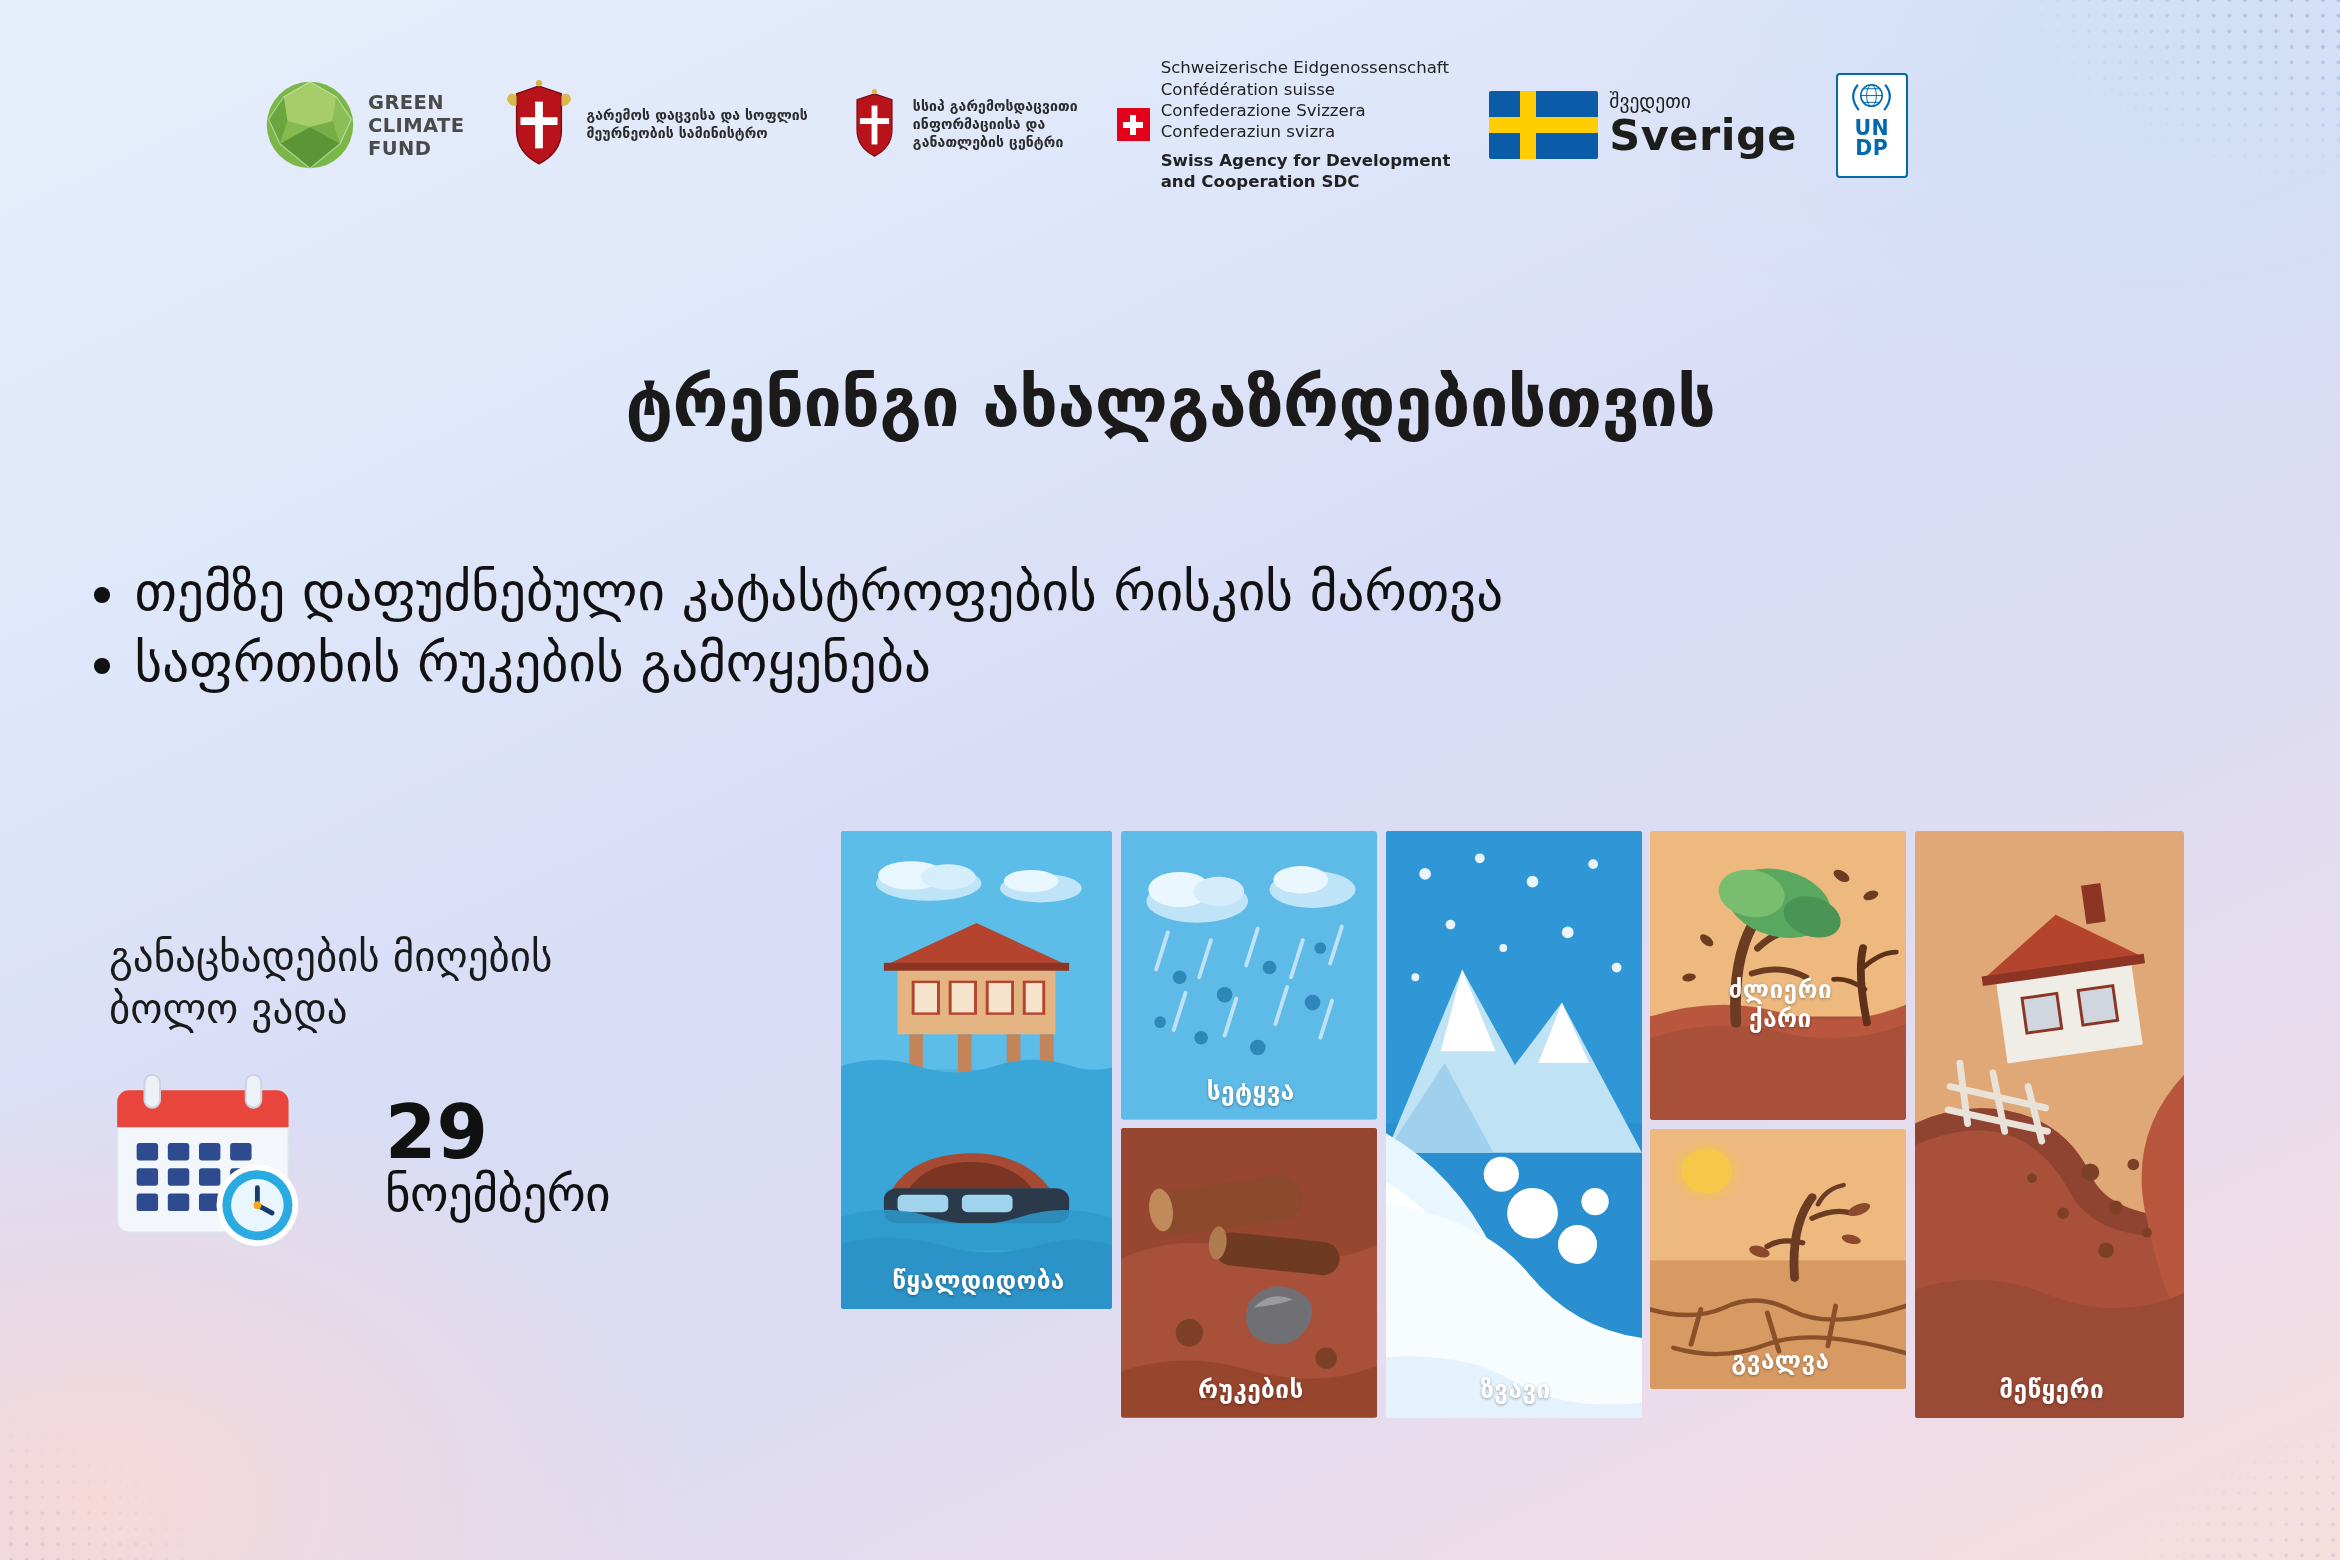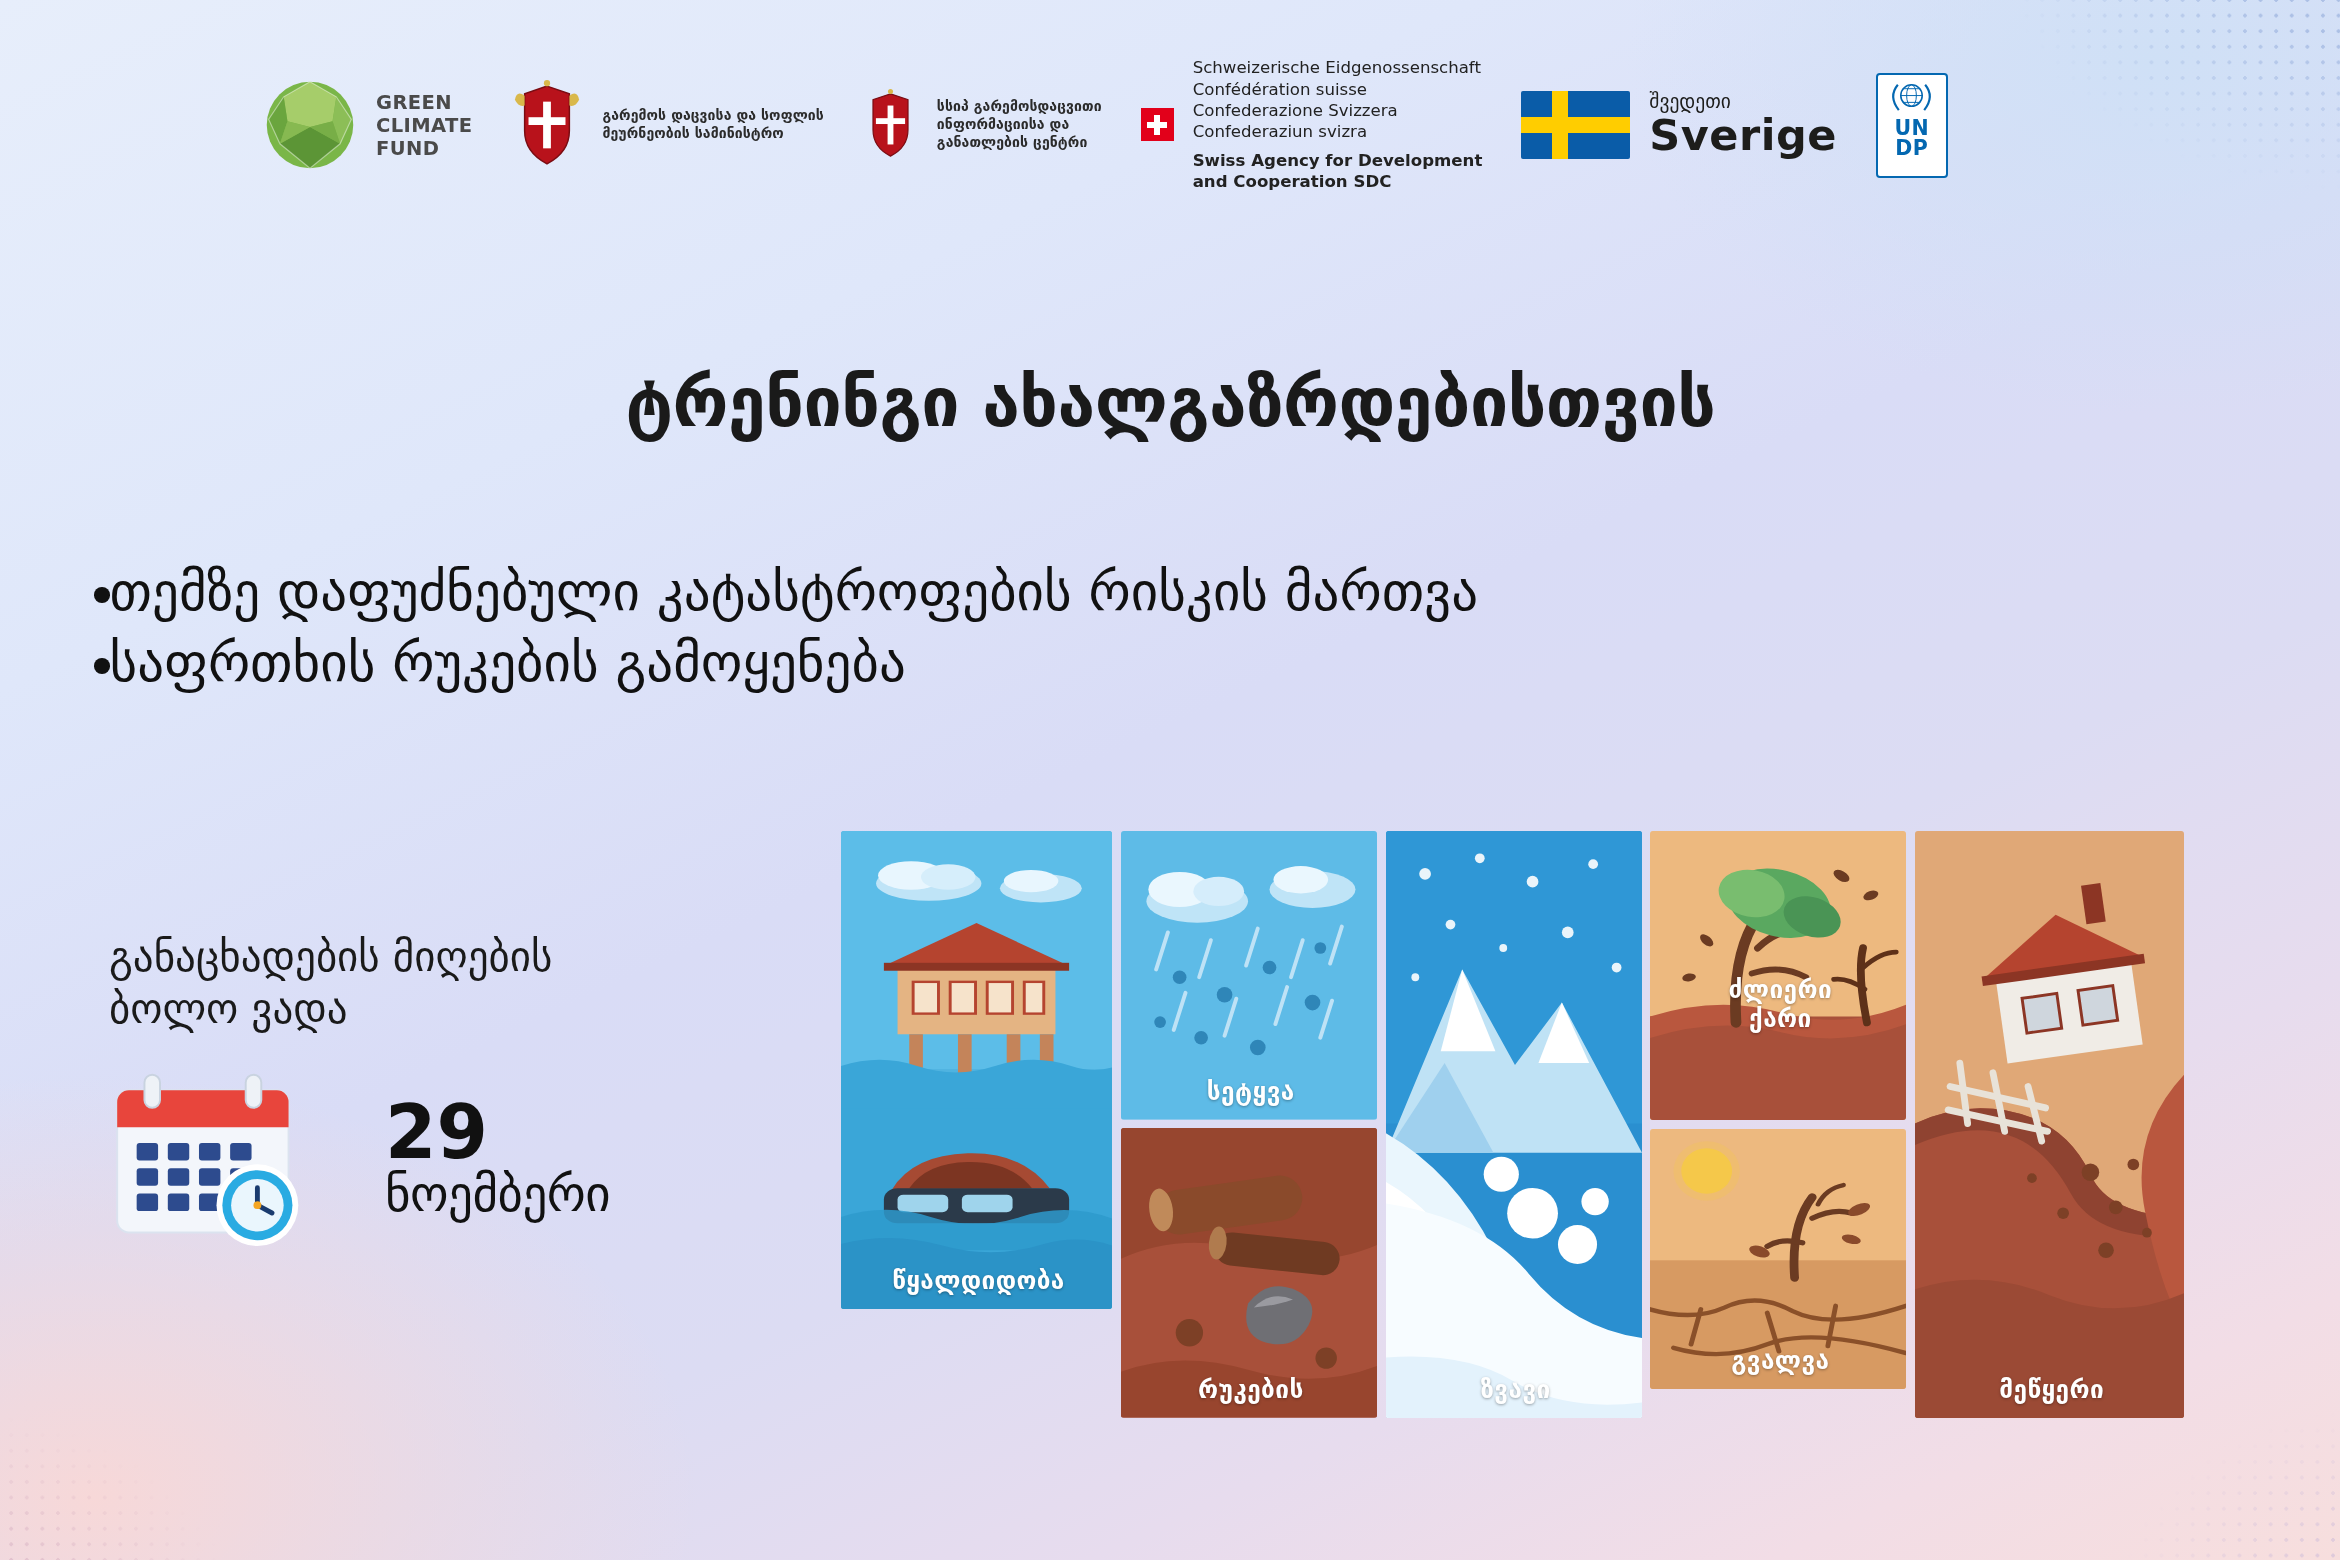"Schweizerische Eidgenossenschaft" .logo { gap: 19px -> 11px }
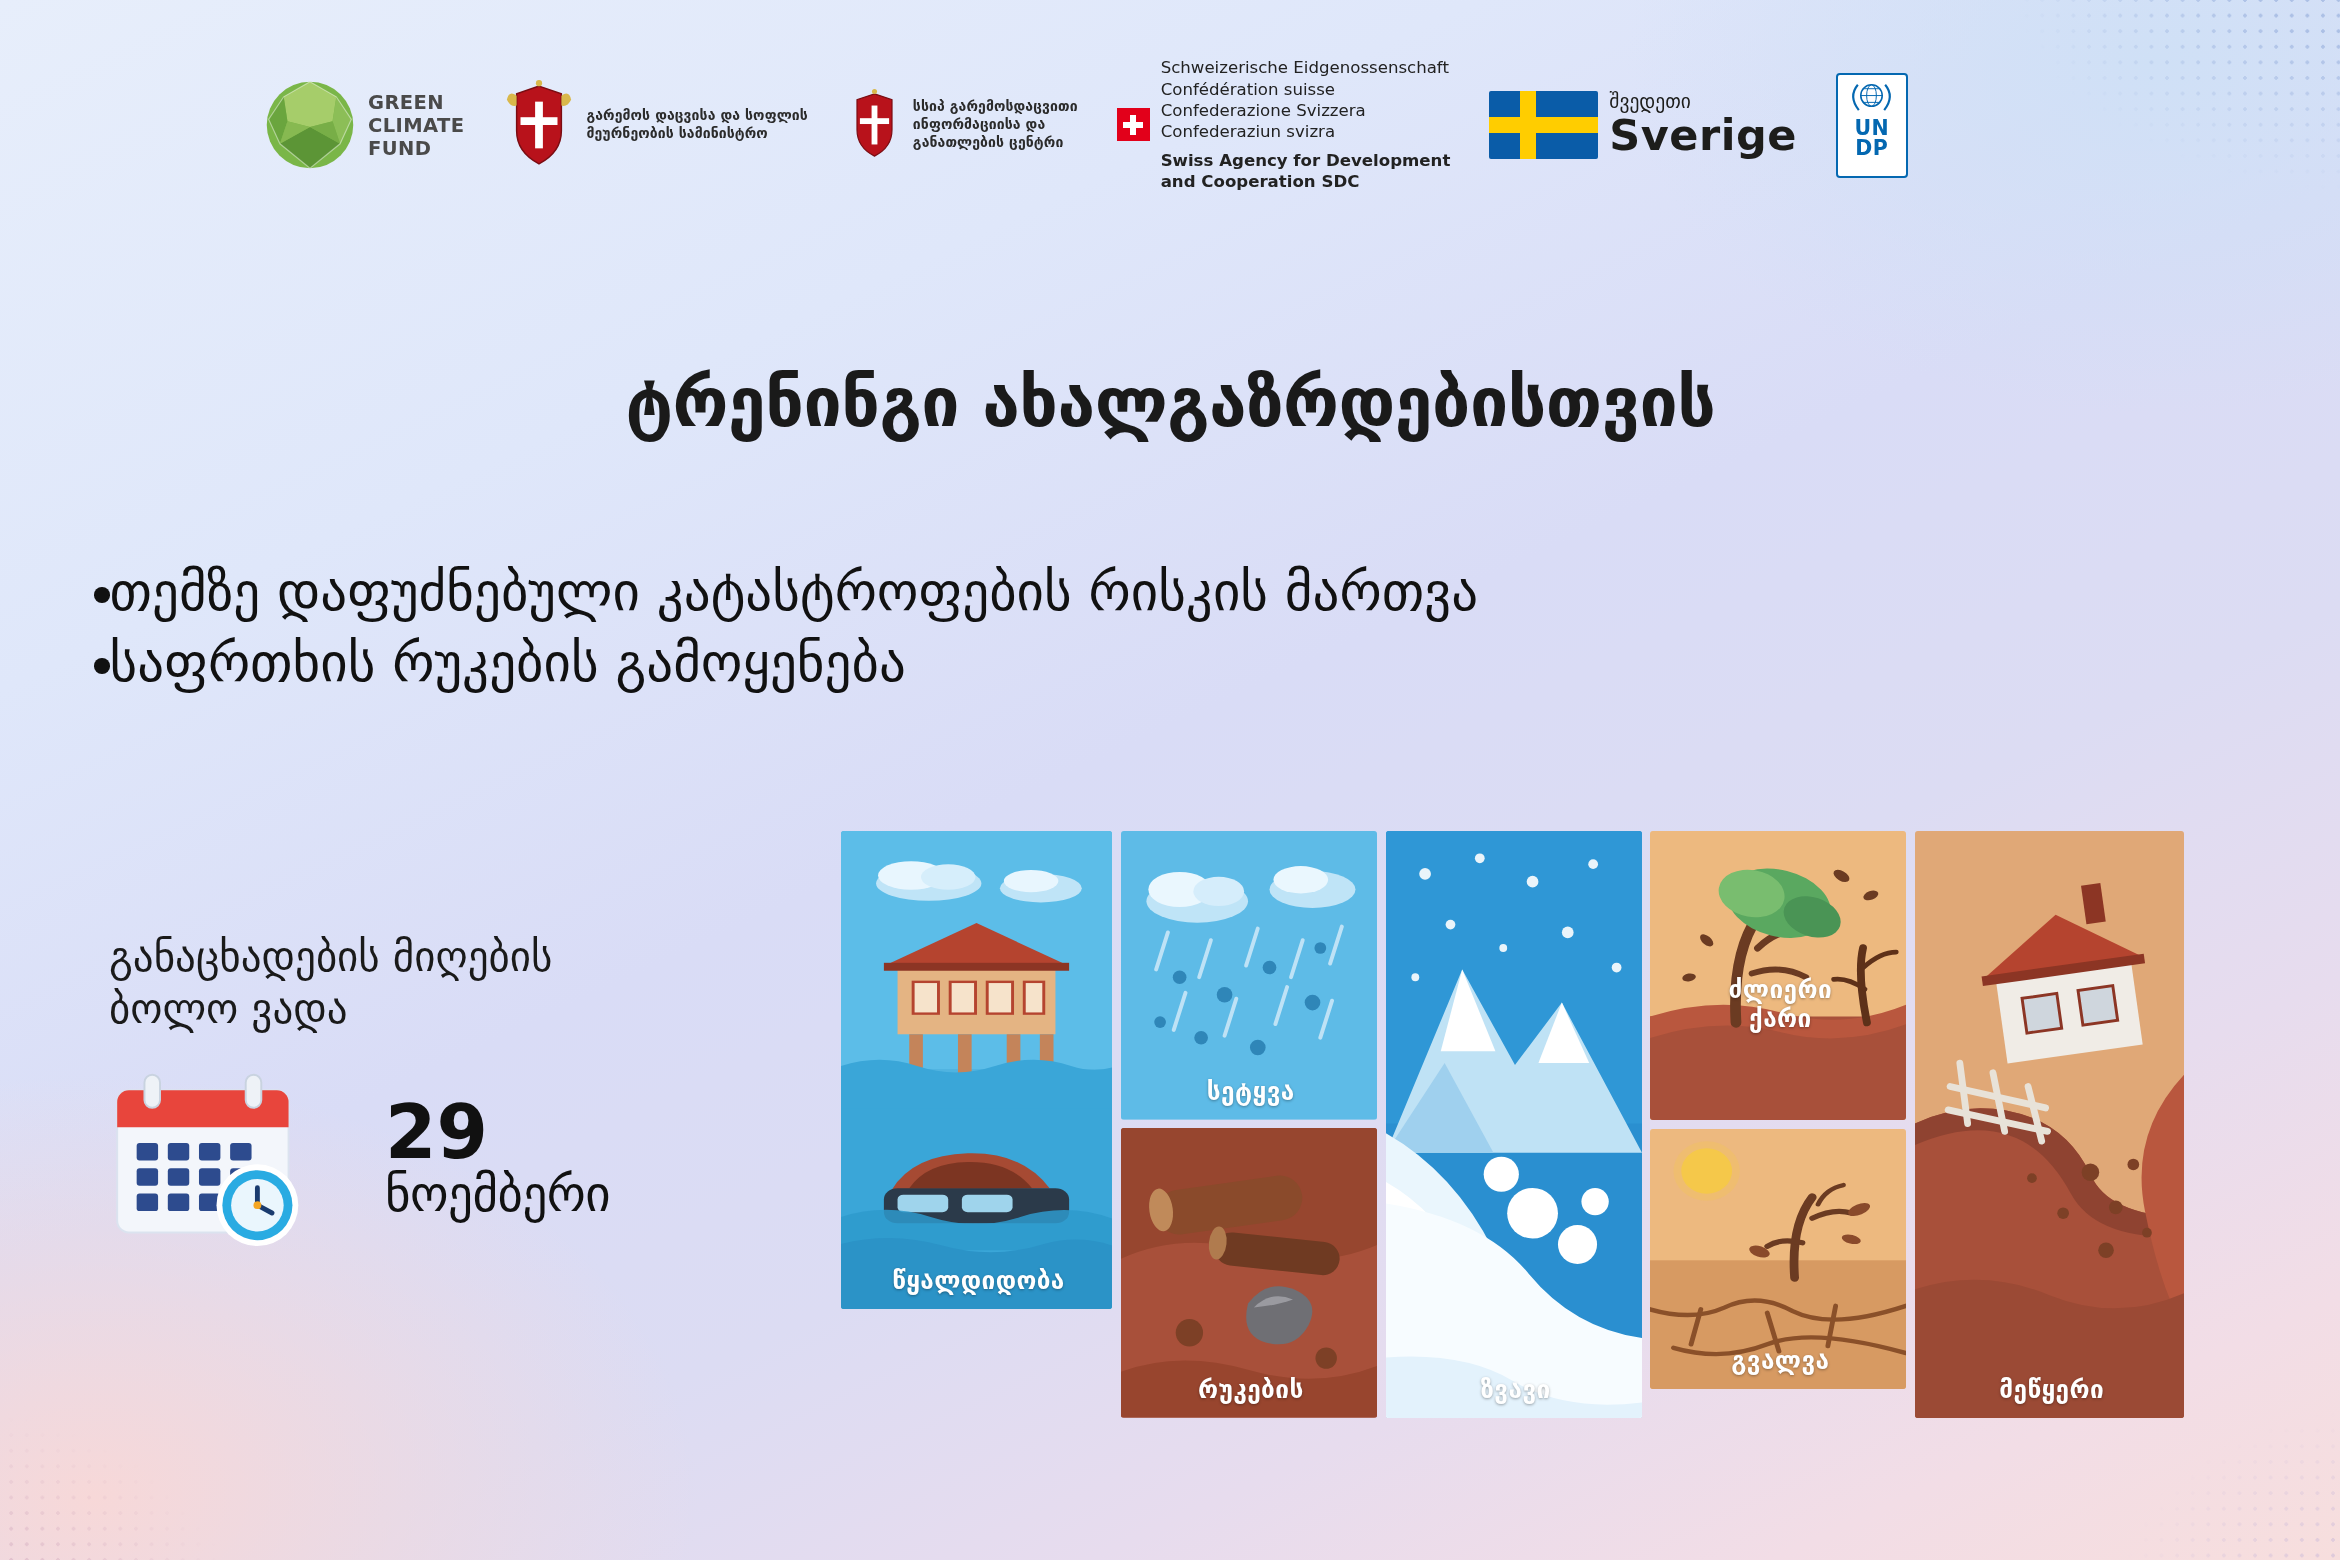"თემზე დაფუძნებული კატასტროფების რისკის" .bullet { gap: none -> 25px }
